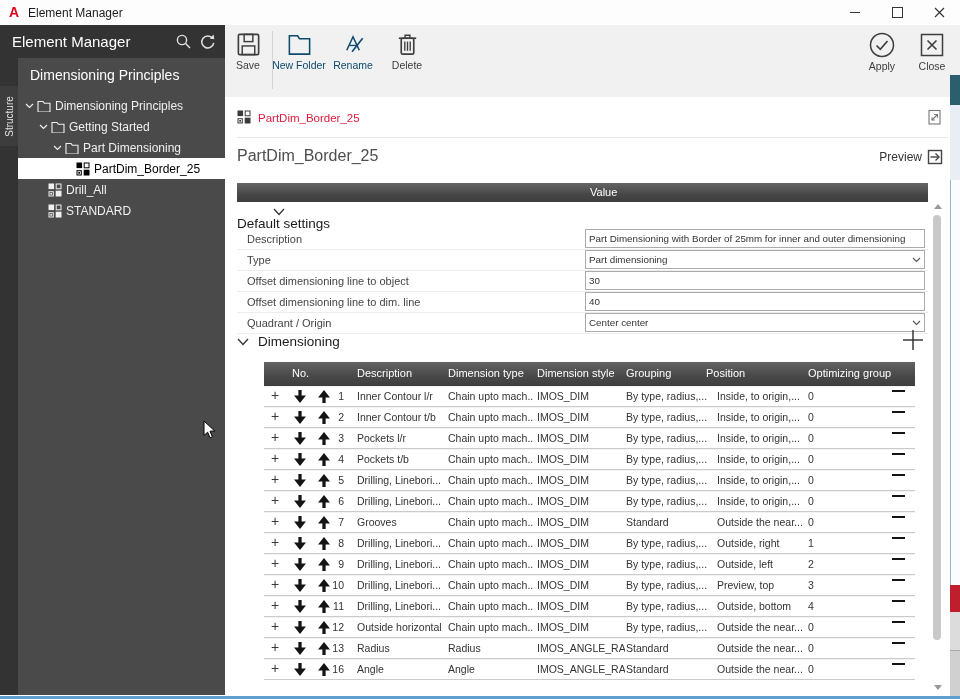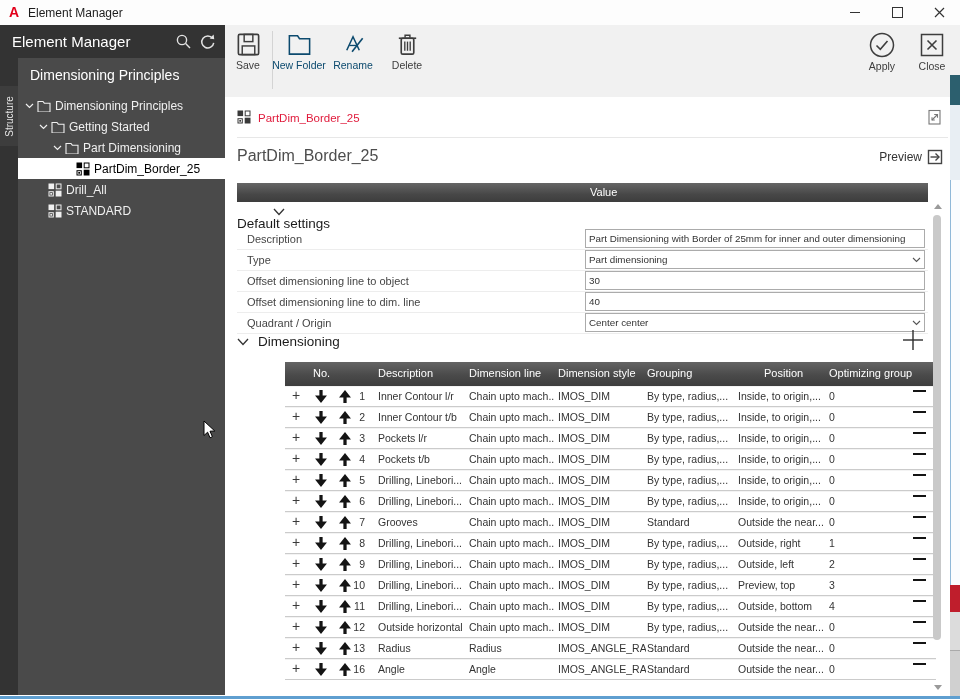"No." .dim-table { margin-left: 21px -> none }
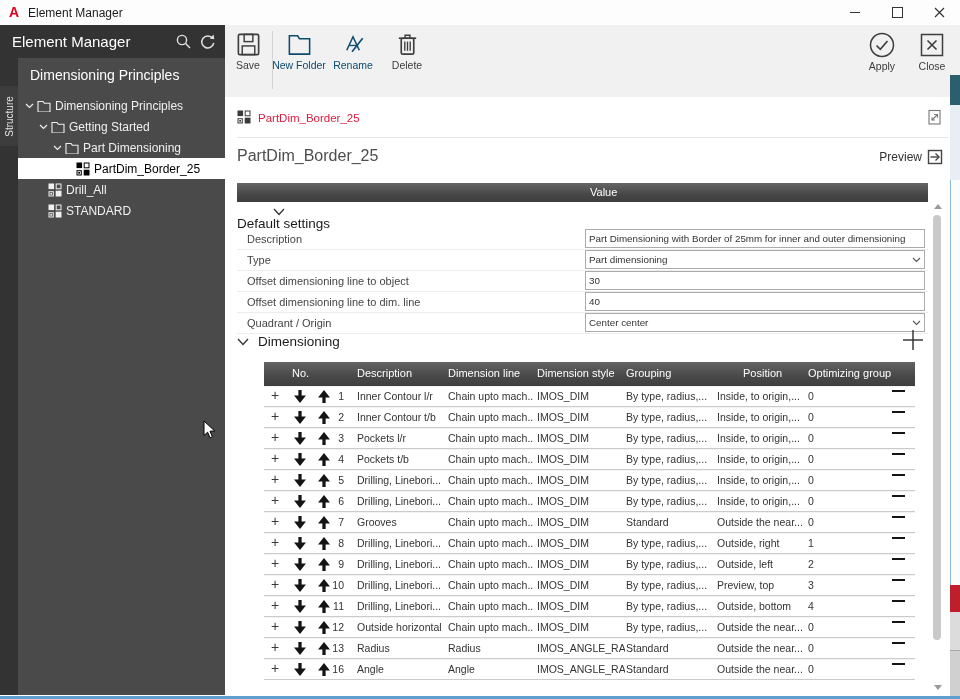"Dimension line" span.h-dtype { text: line -> type }
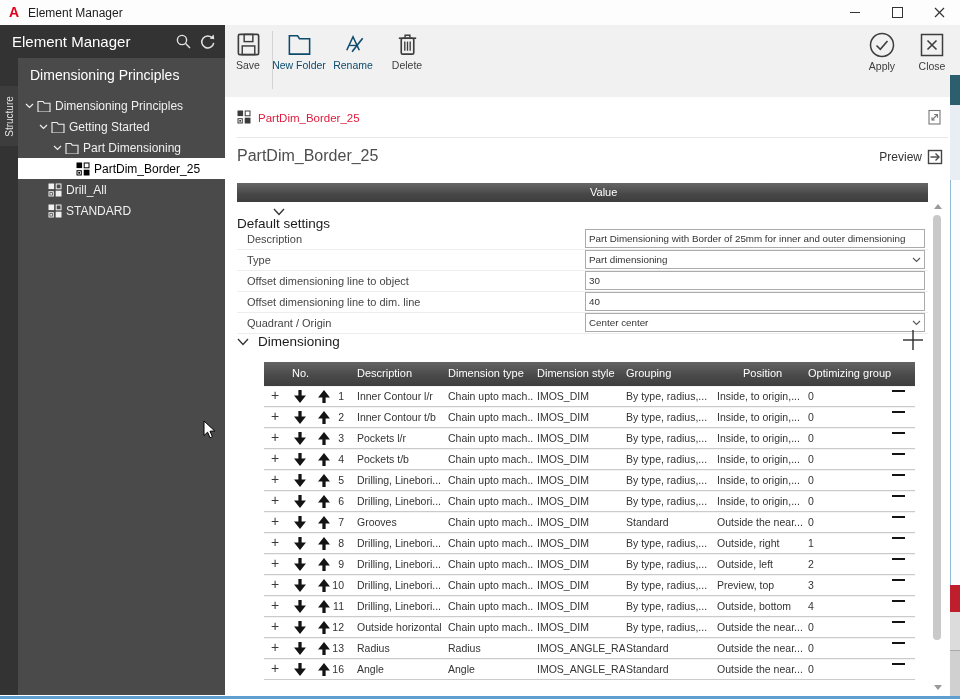"Position" .h-pos { left: 479px -> 442px }
